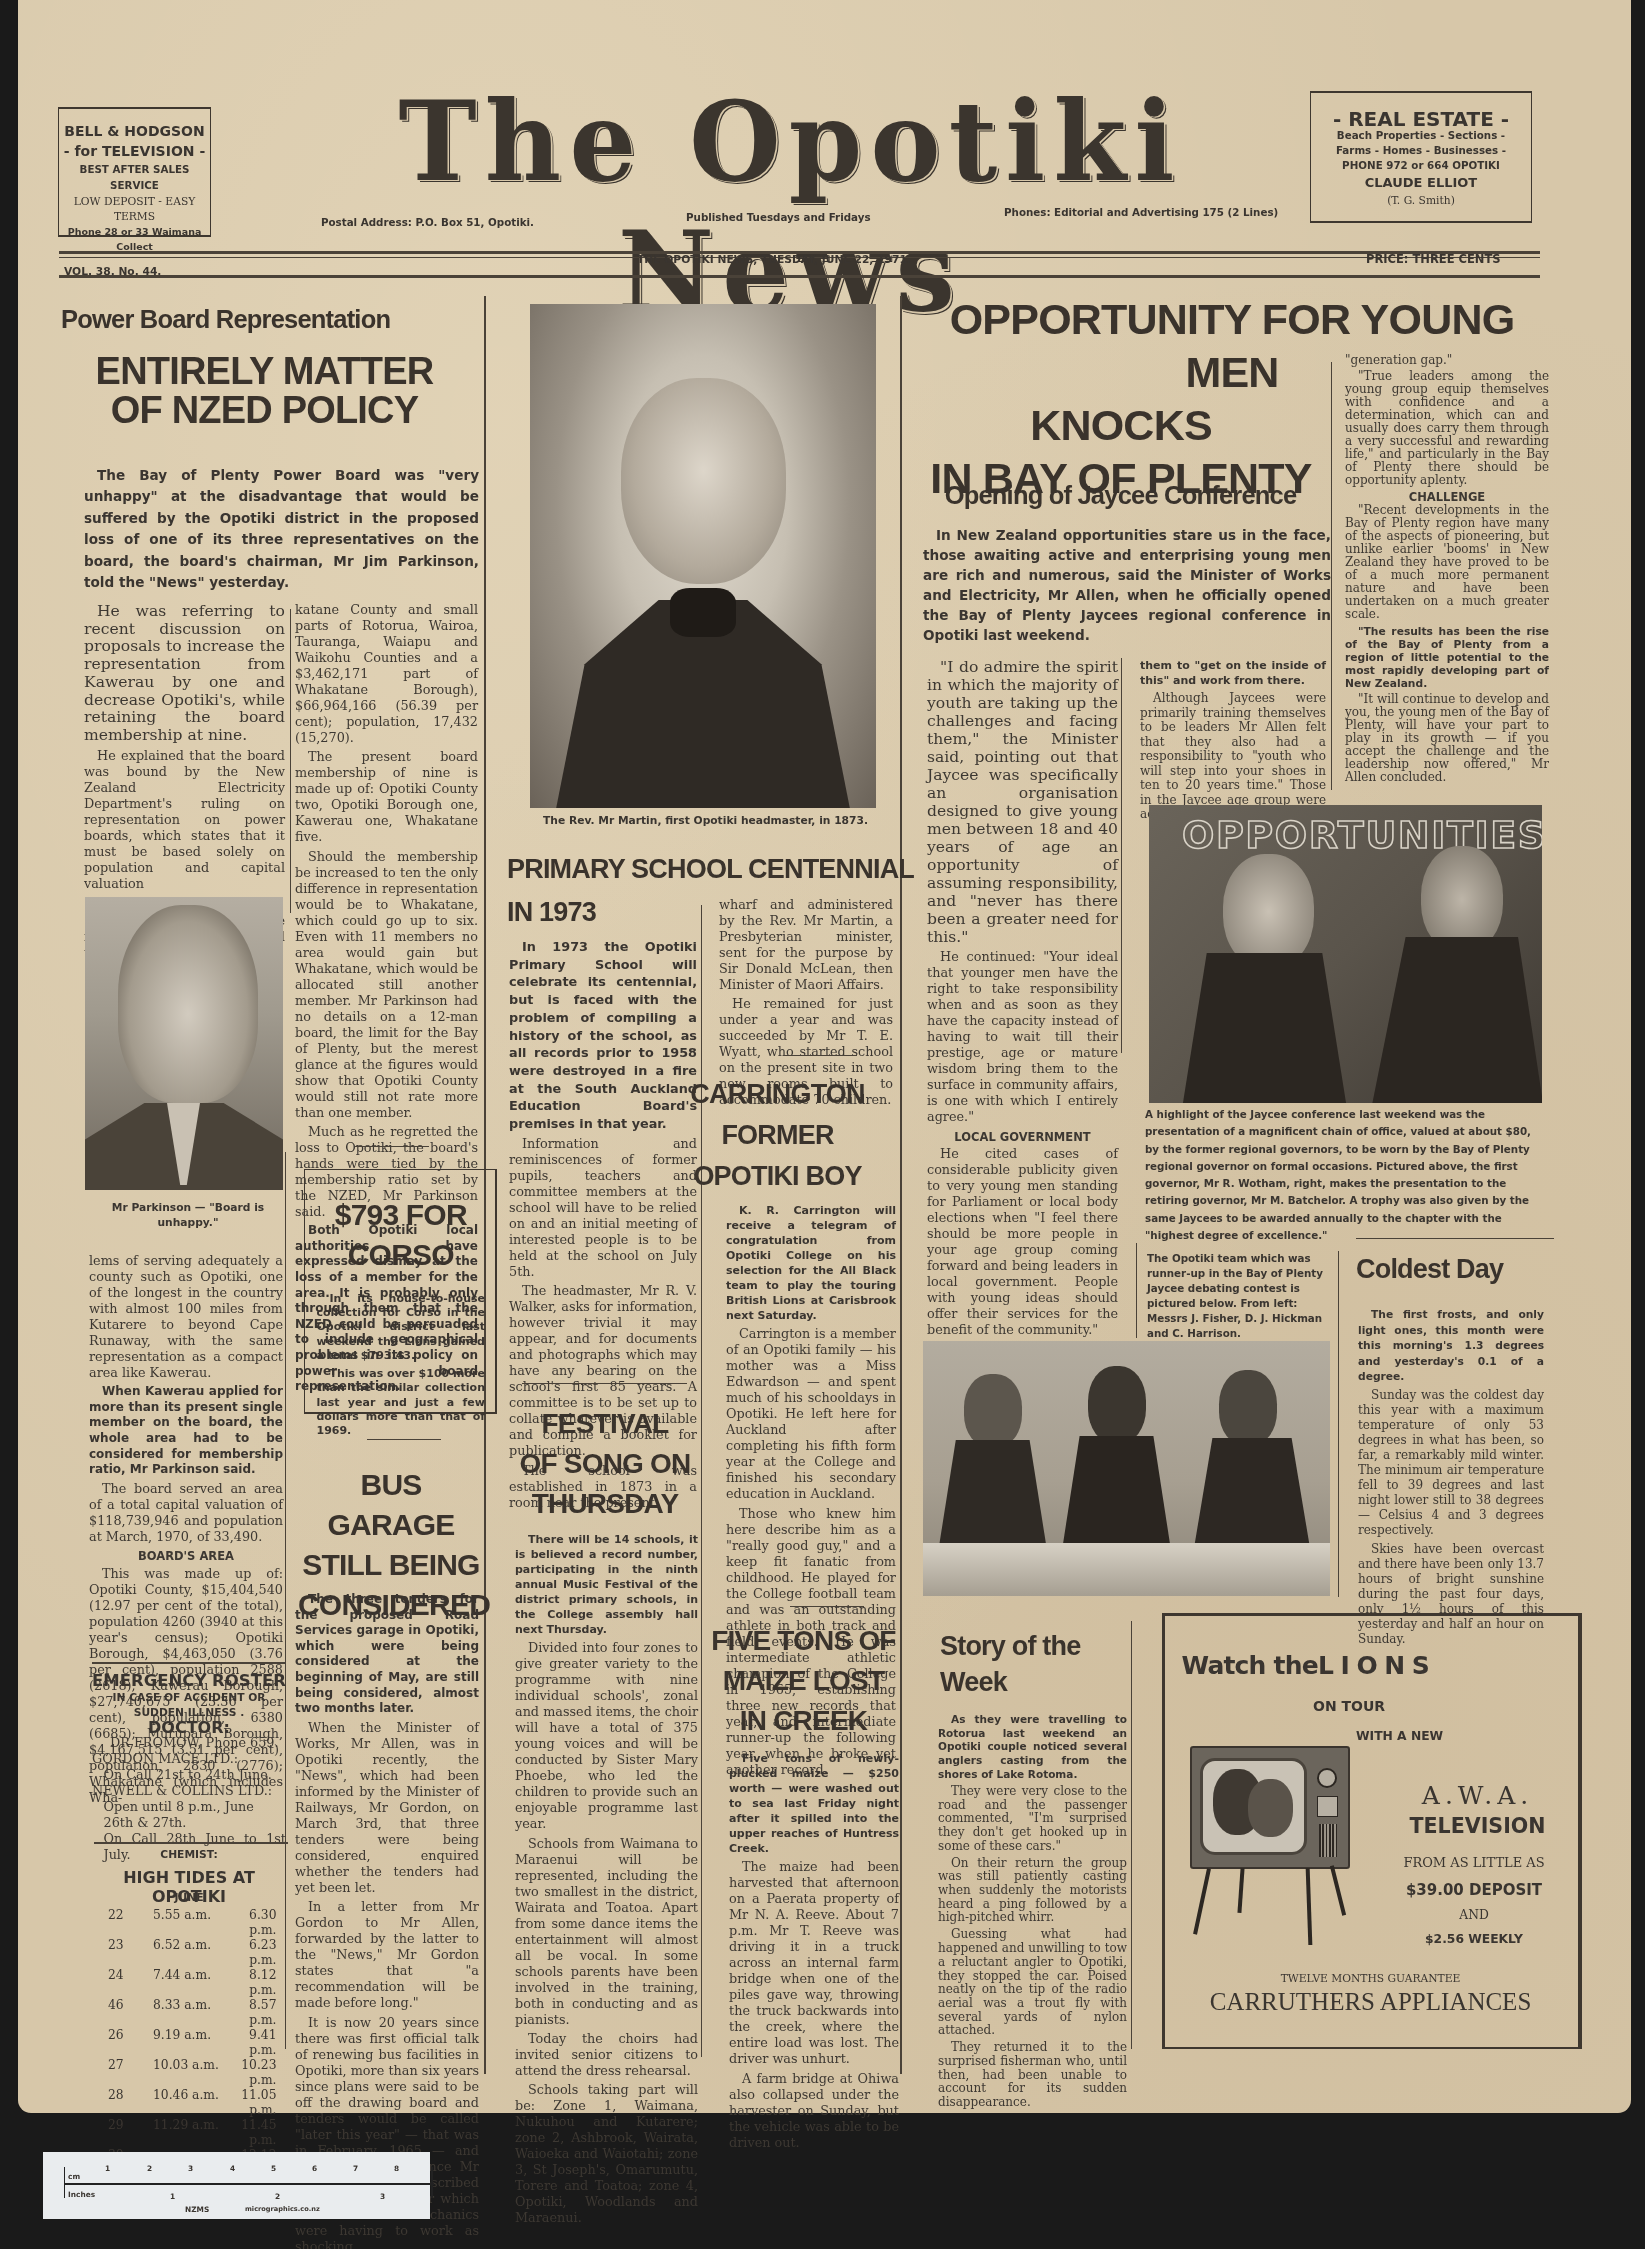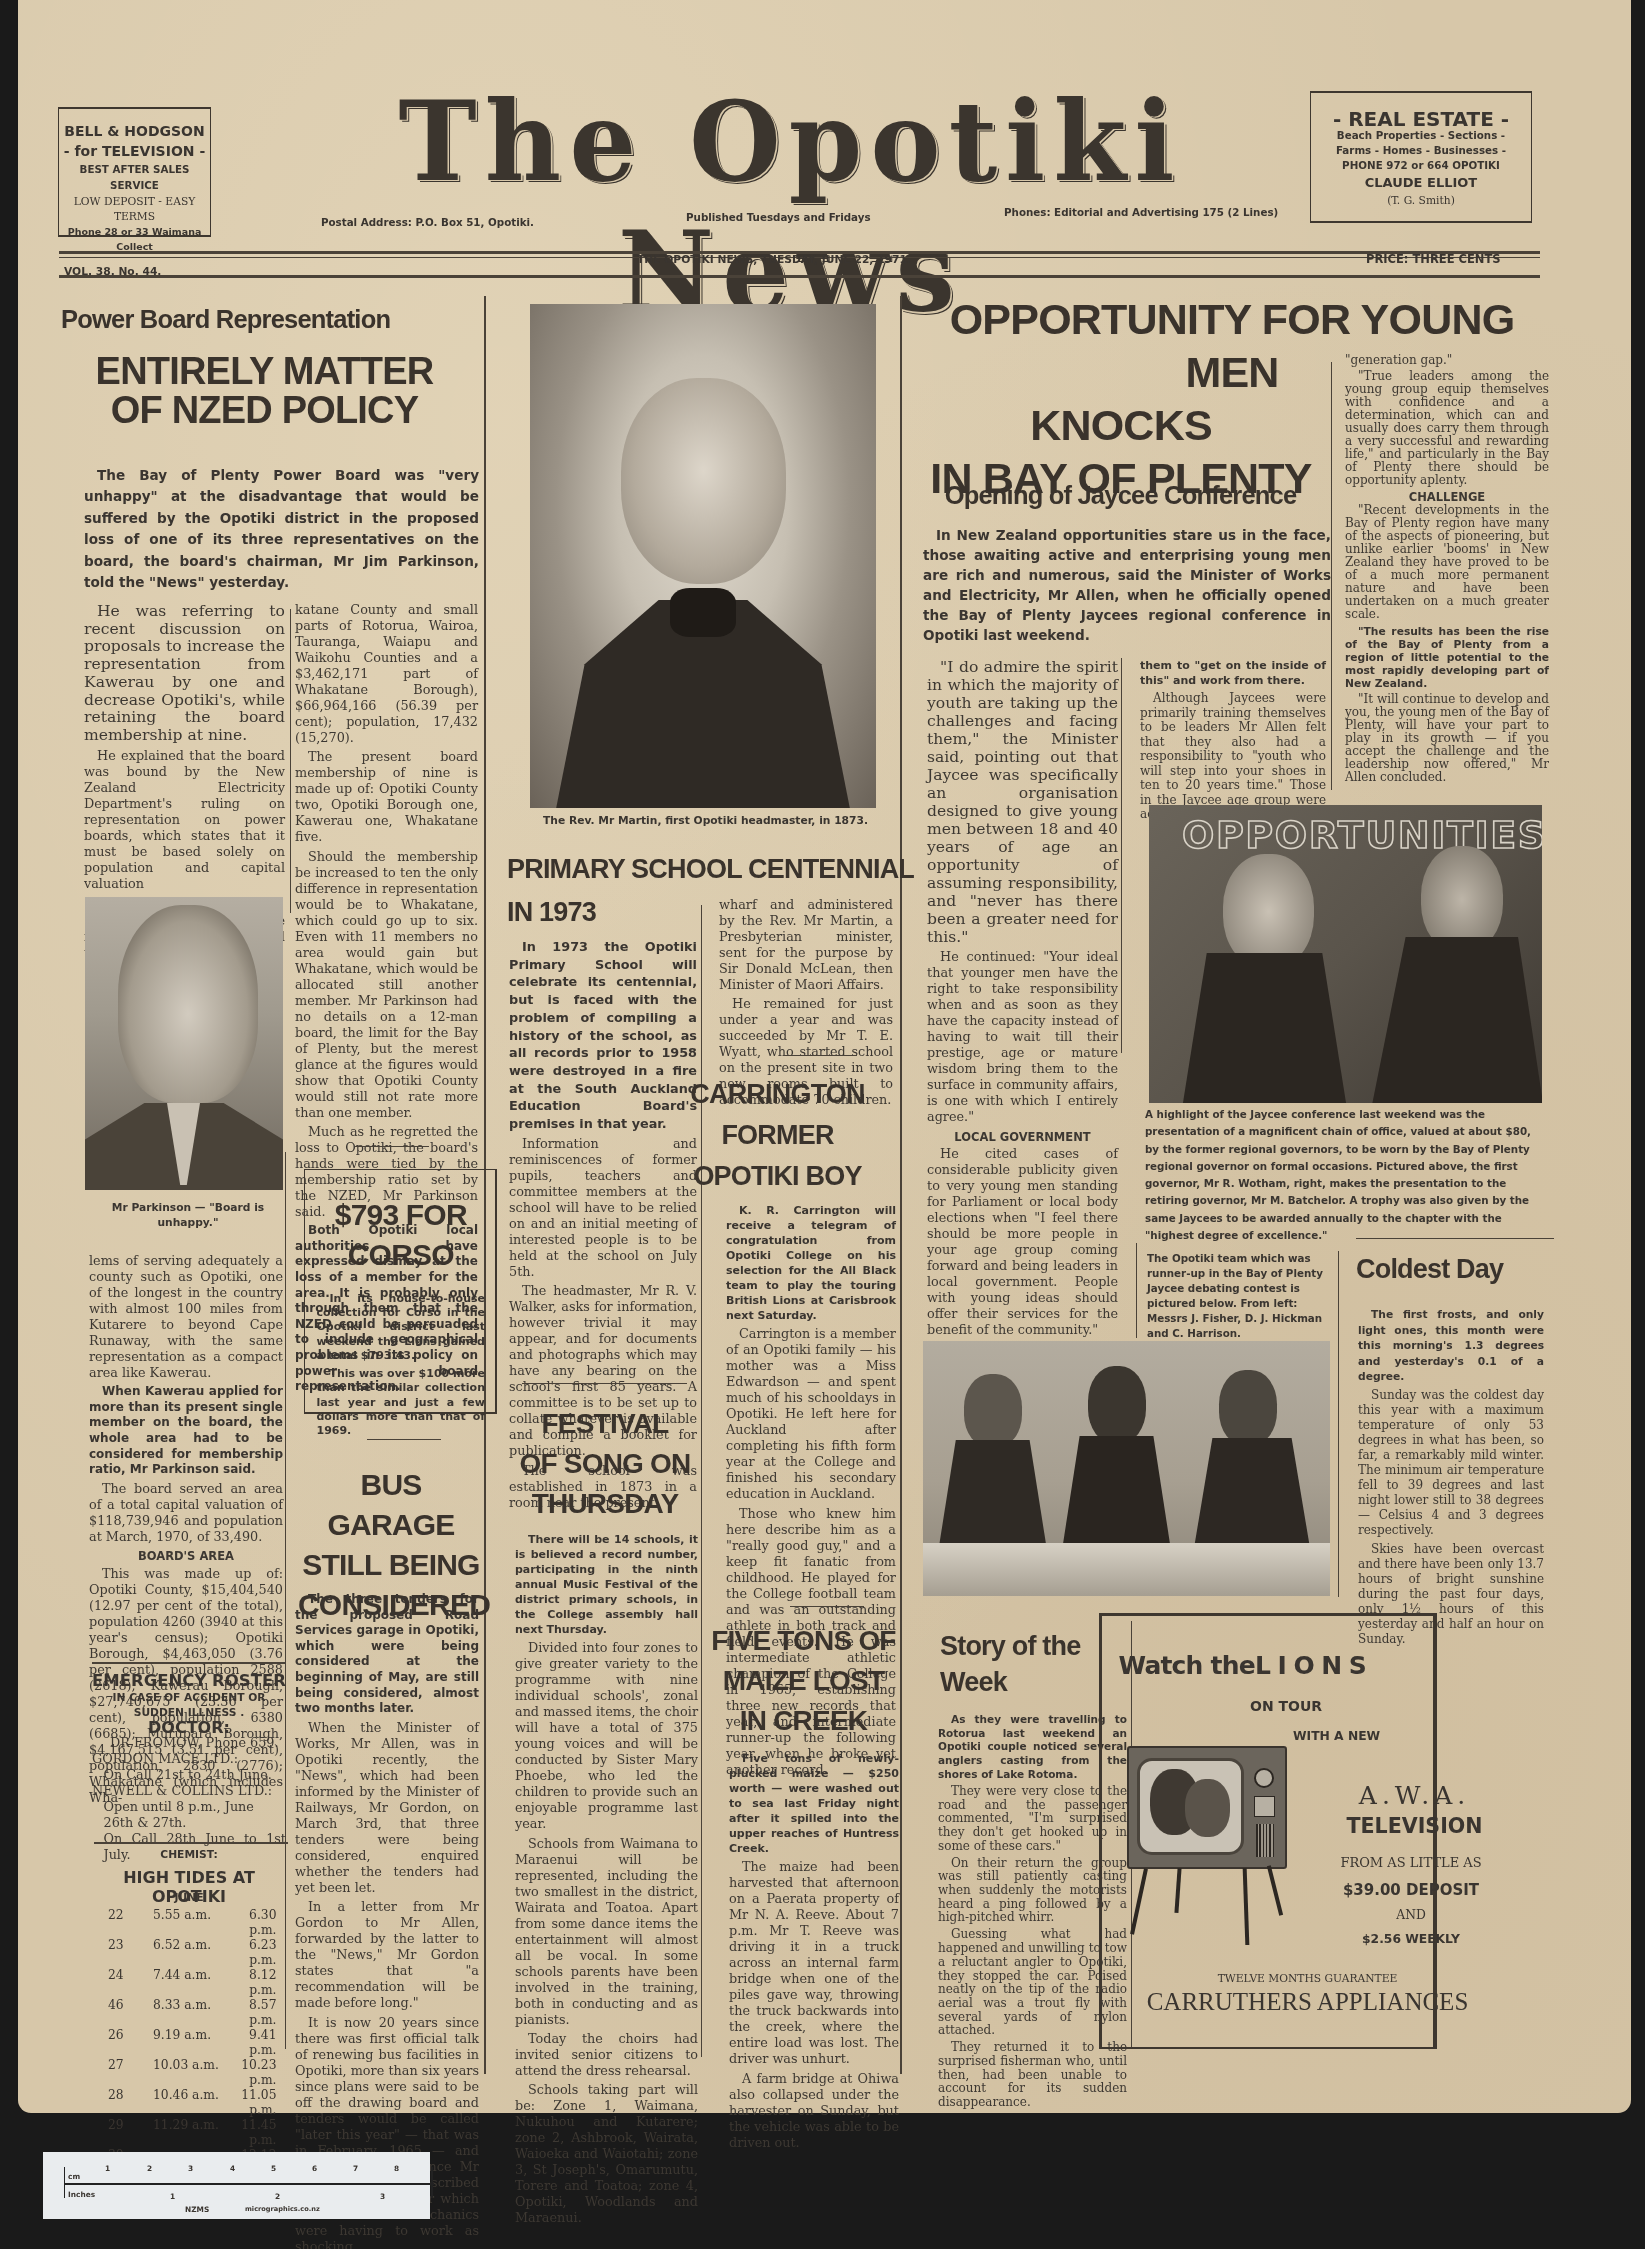"Watch the" div.box { left: 1081px -> 1144px; width: 338px -> 420px }
